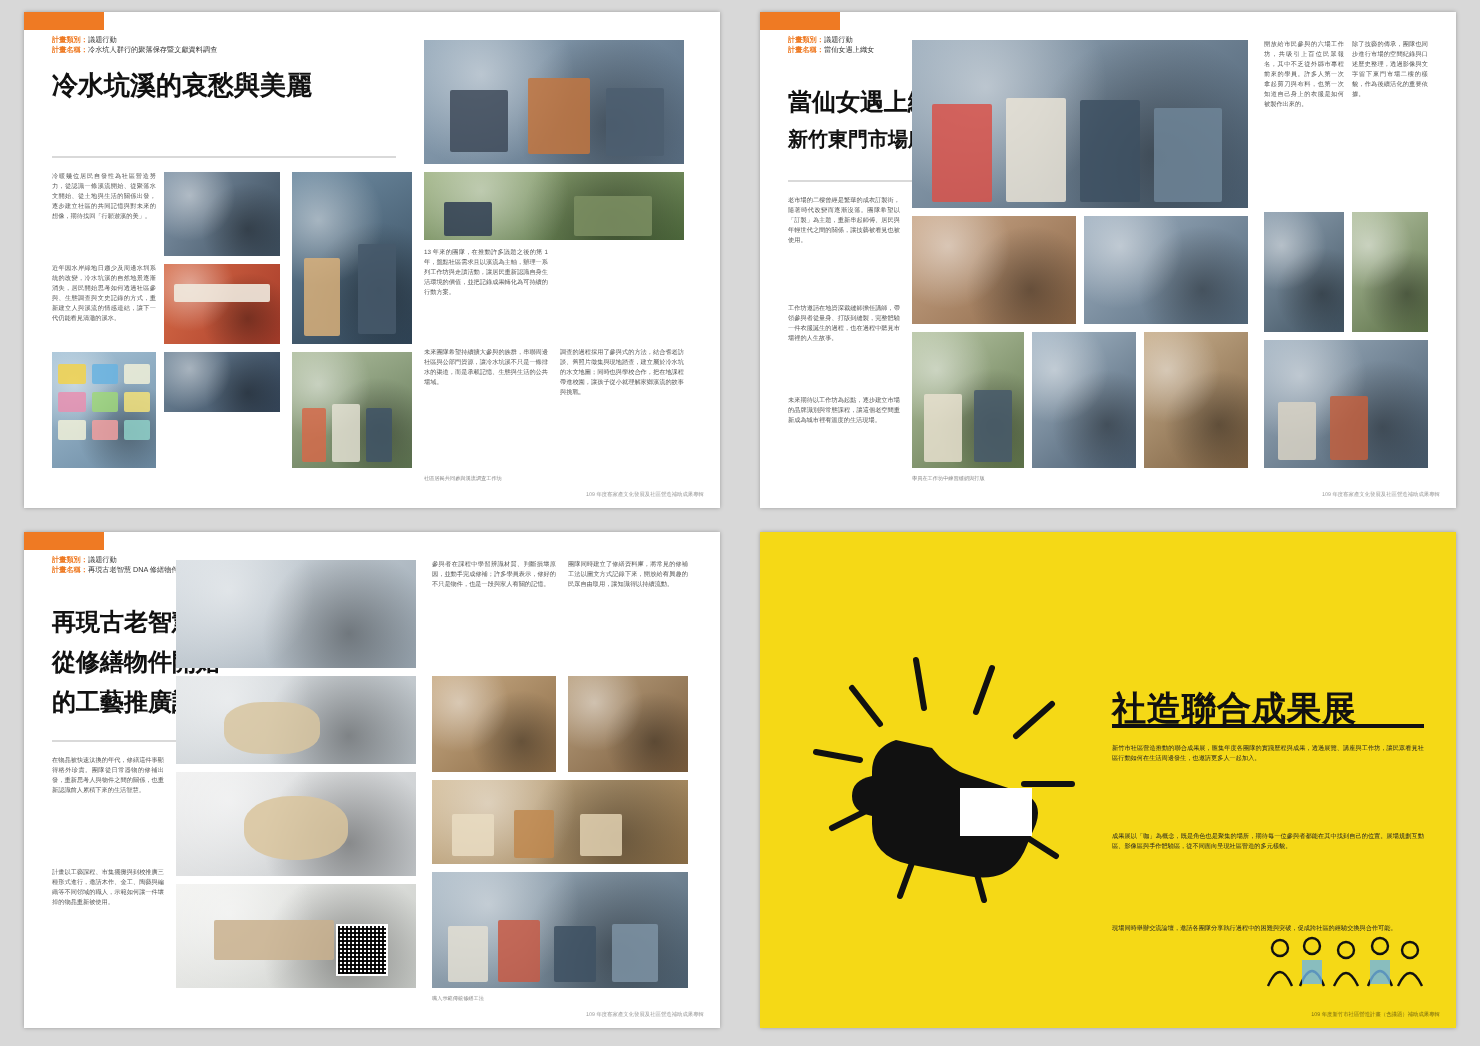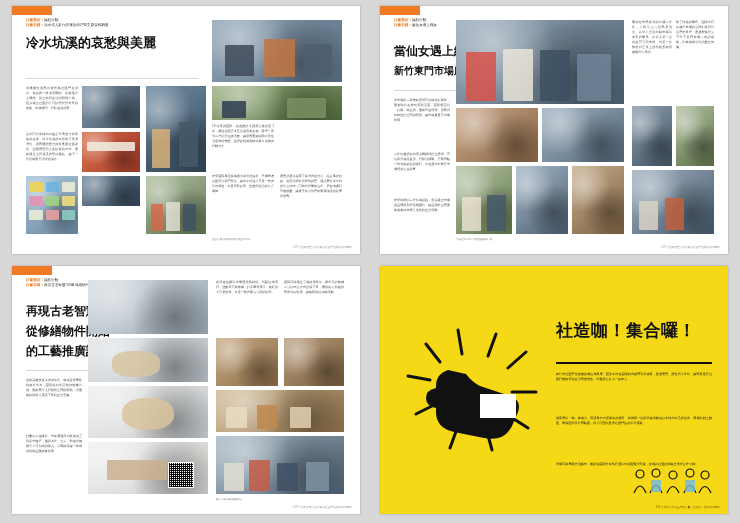"社造咖！集合囉！" h1.poster-title { html: <h1>社造咖！集合囉！</h1> -> none }
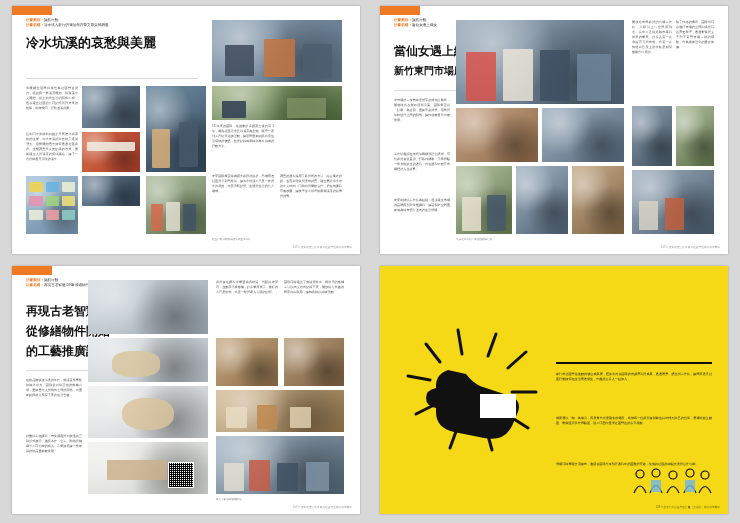"社造聯合成果展" h1.poster-title { html: none -> <h1>社造聯合成果展</h1> }
